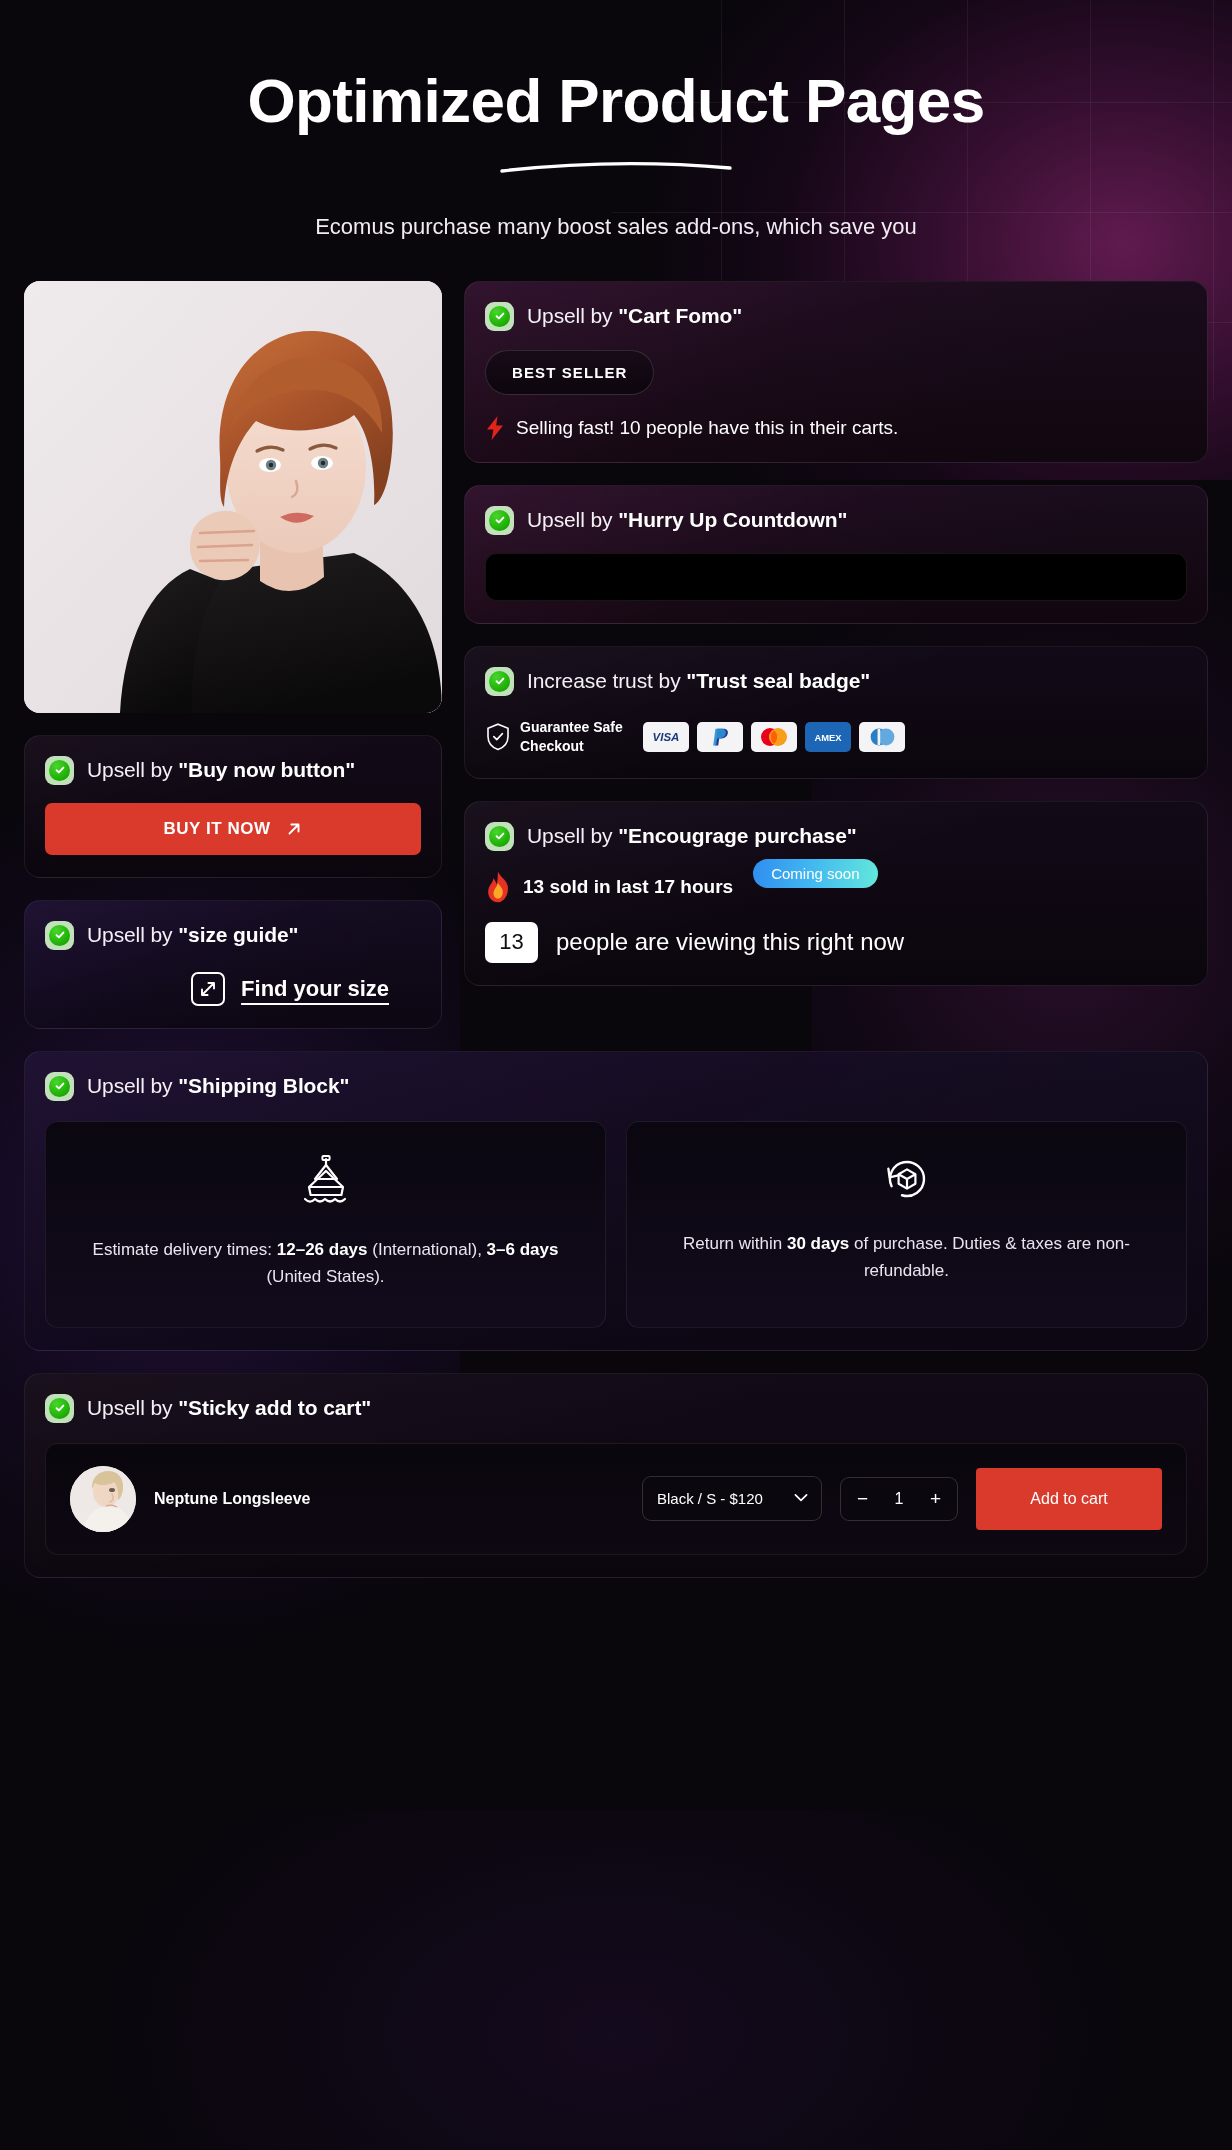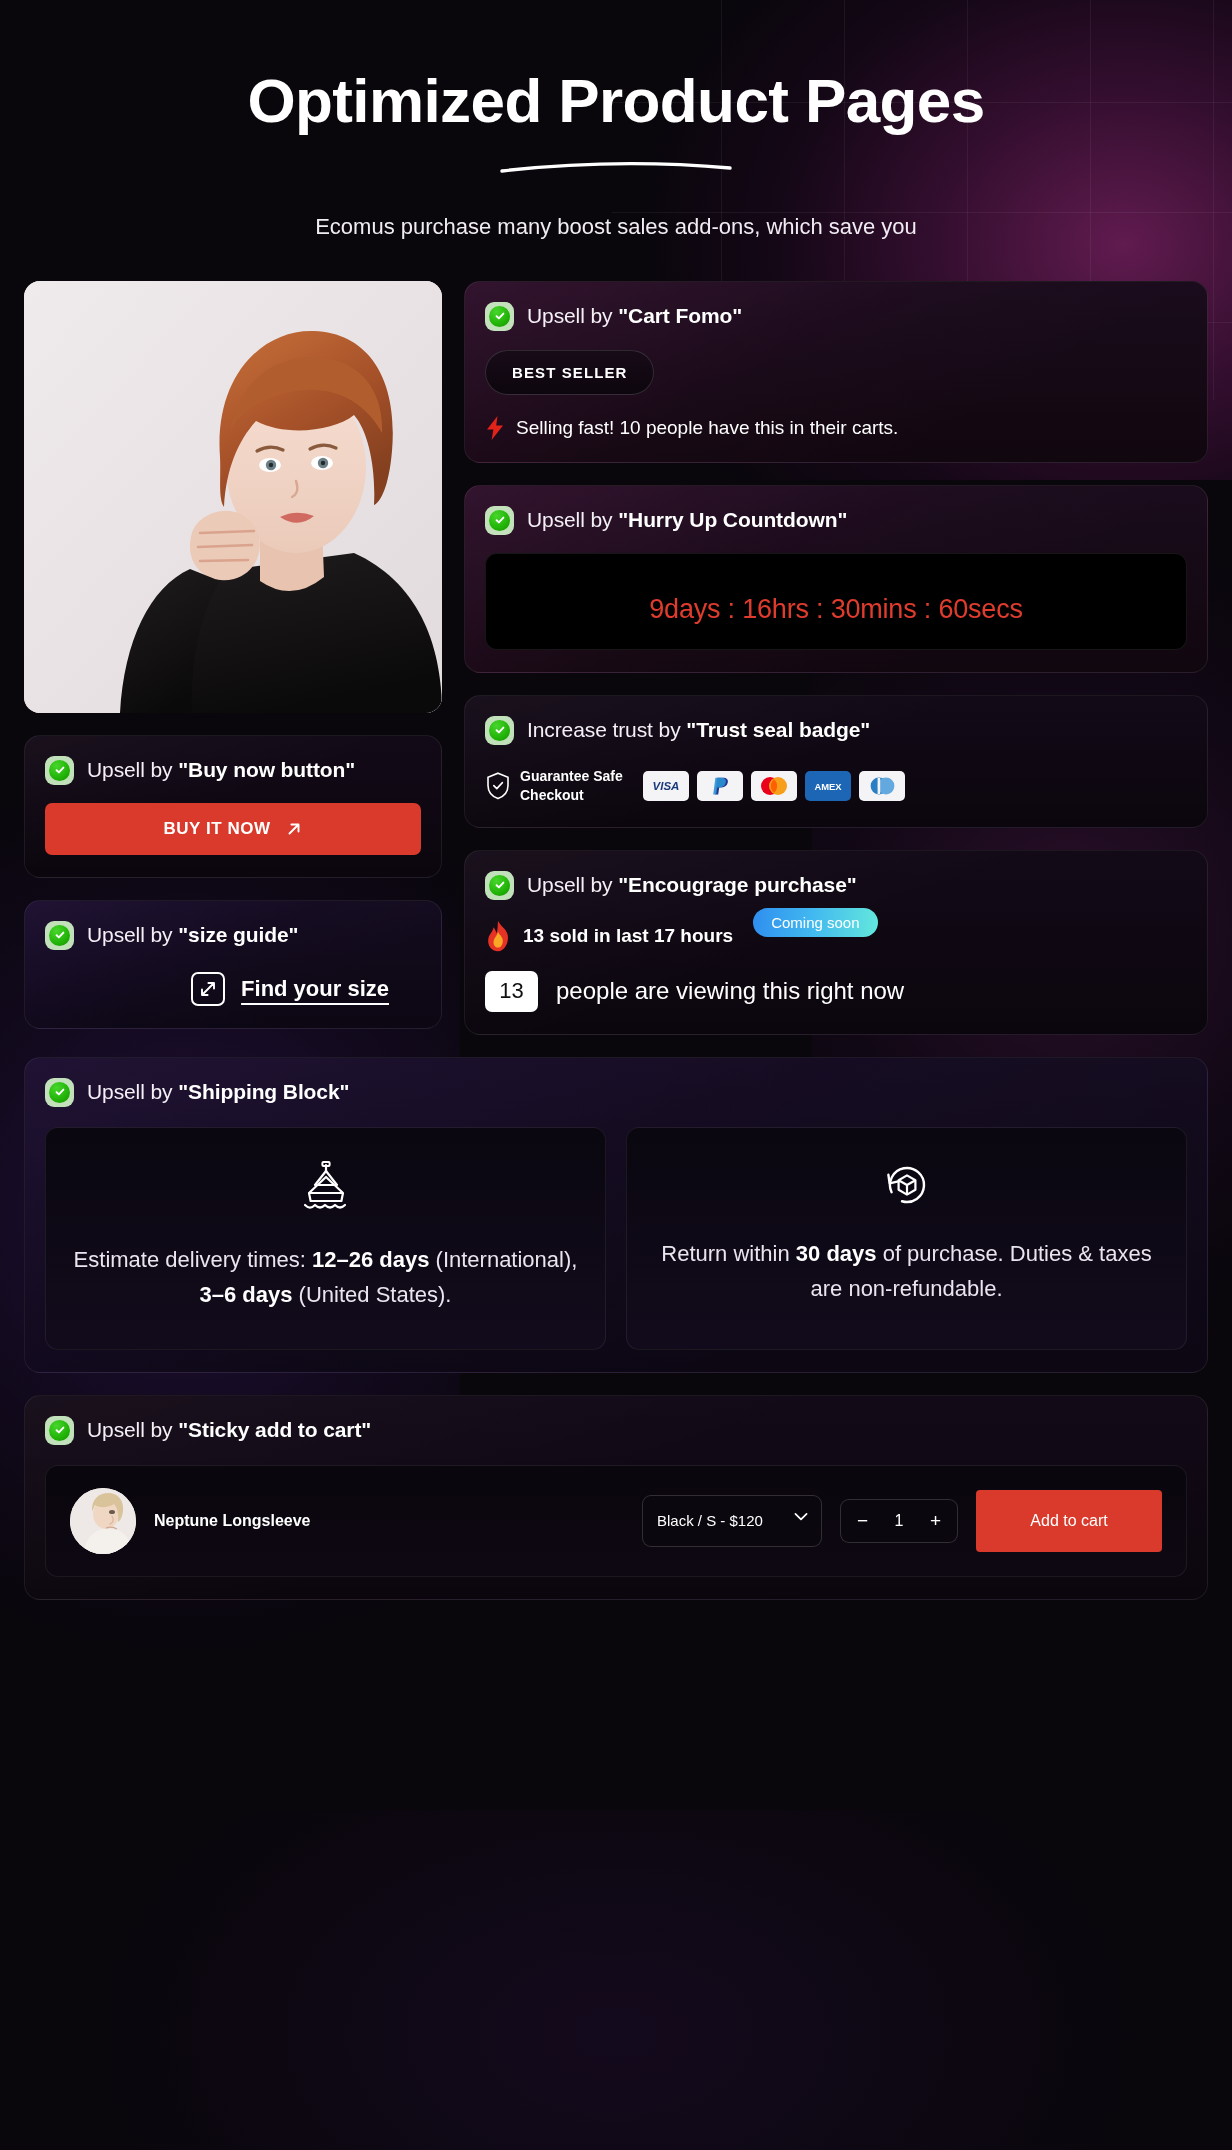"9days : 16hrs : 30mins" div.countdown-time { html: <div>9days : 16hrs : 30mins : 60secs</div> -> none }
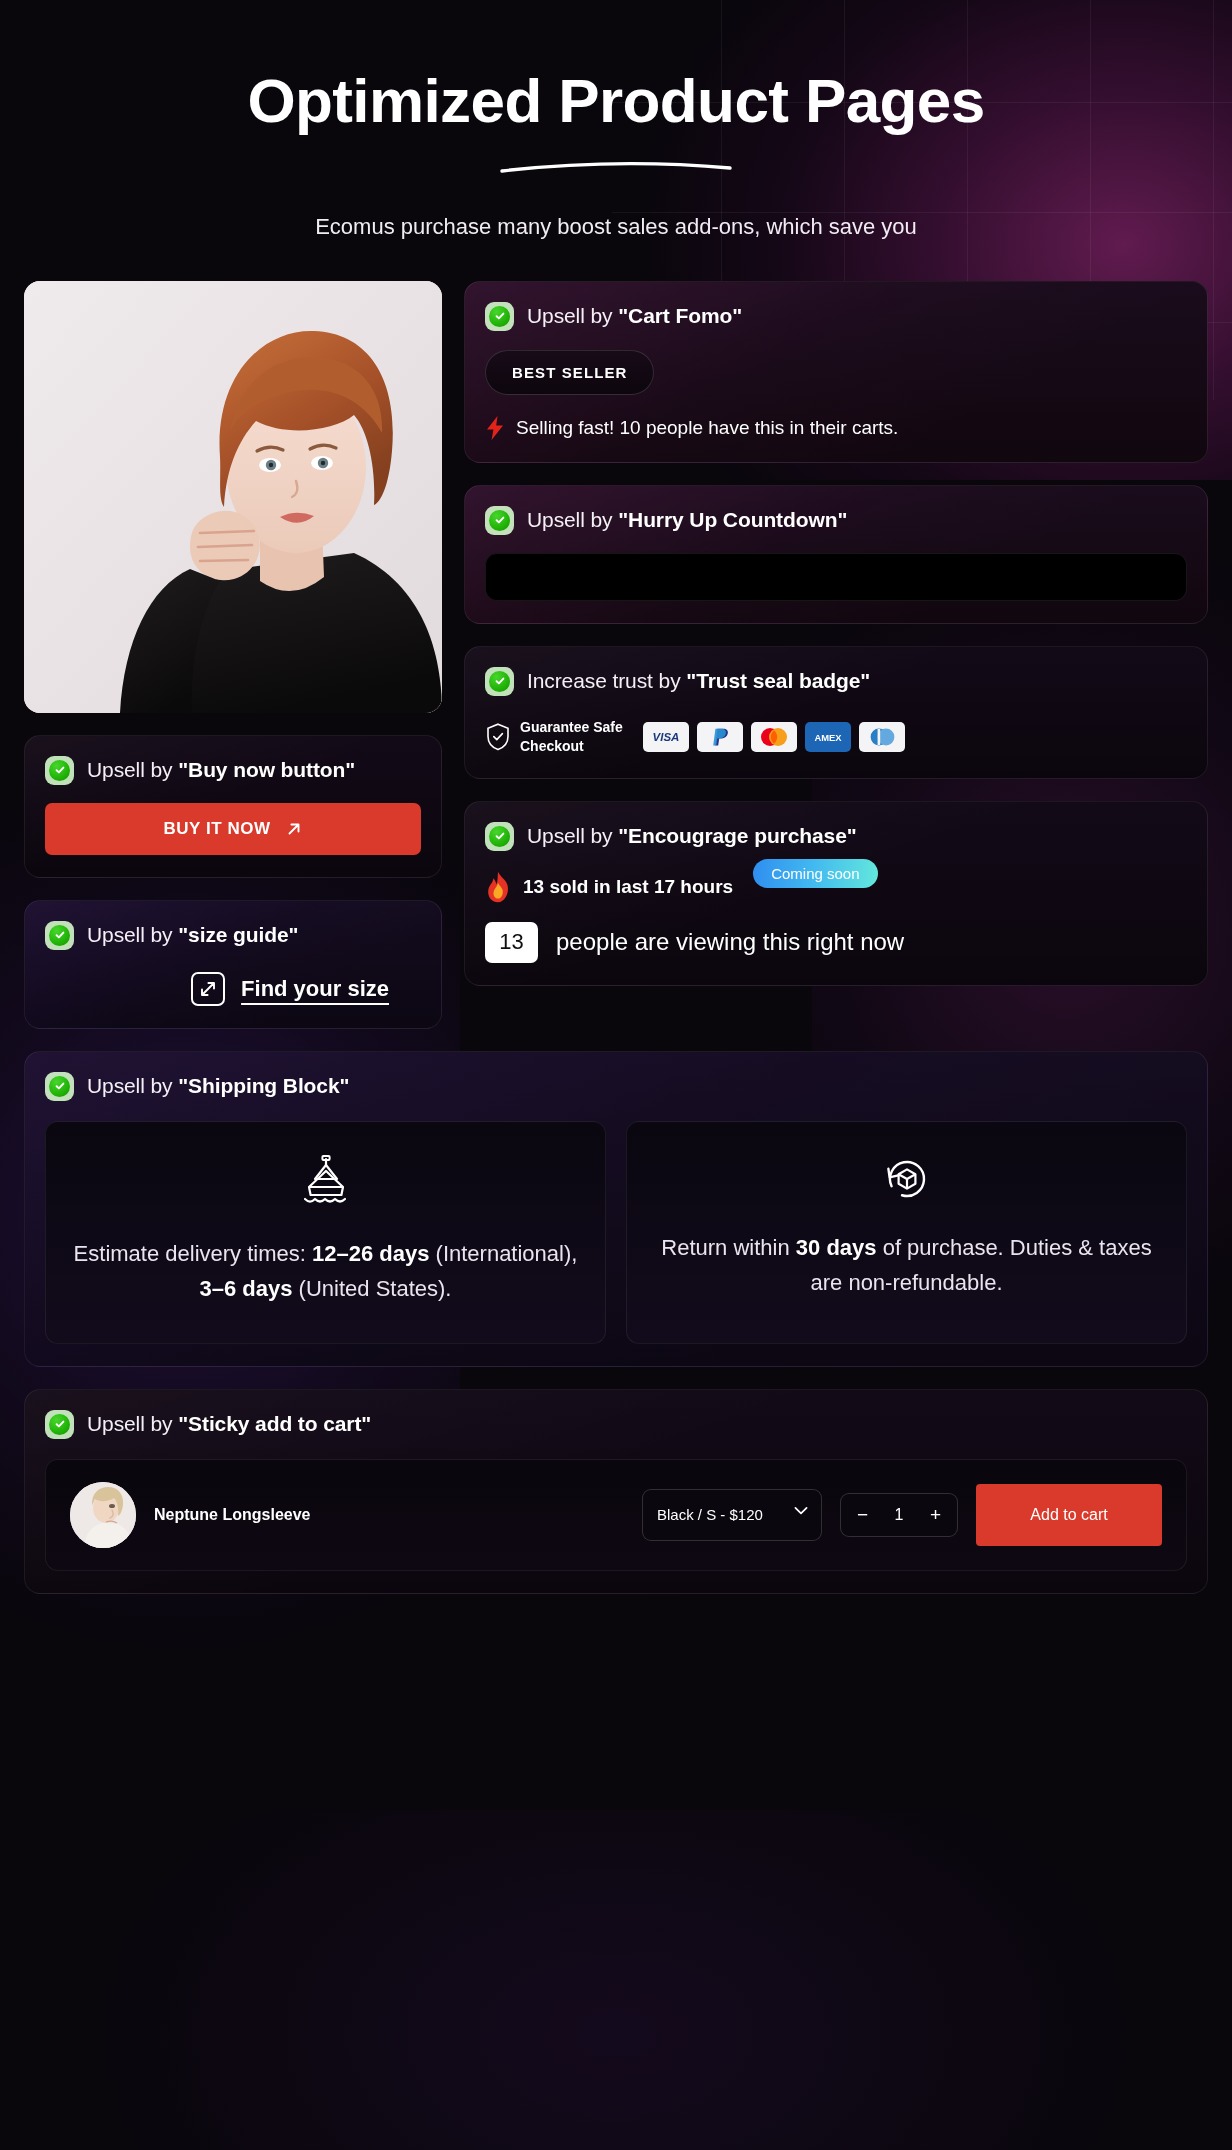"Estimate delivery times: 12–26 days" .ship-text { font-size: 22px -> 17px }
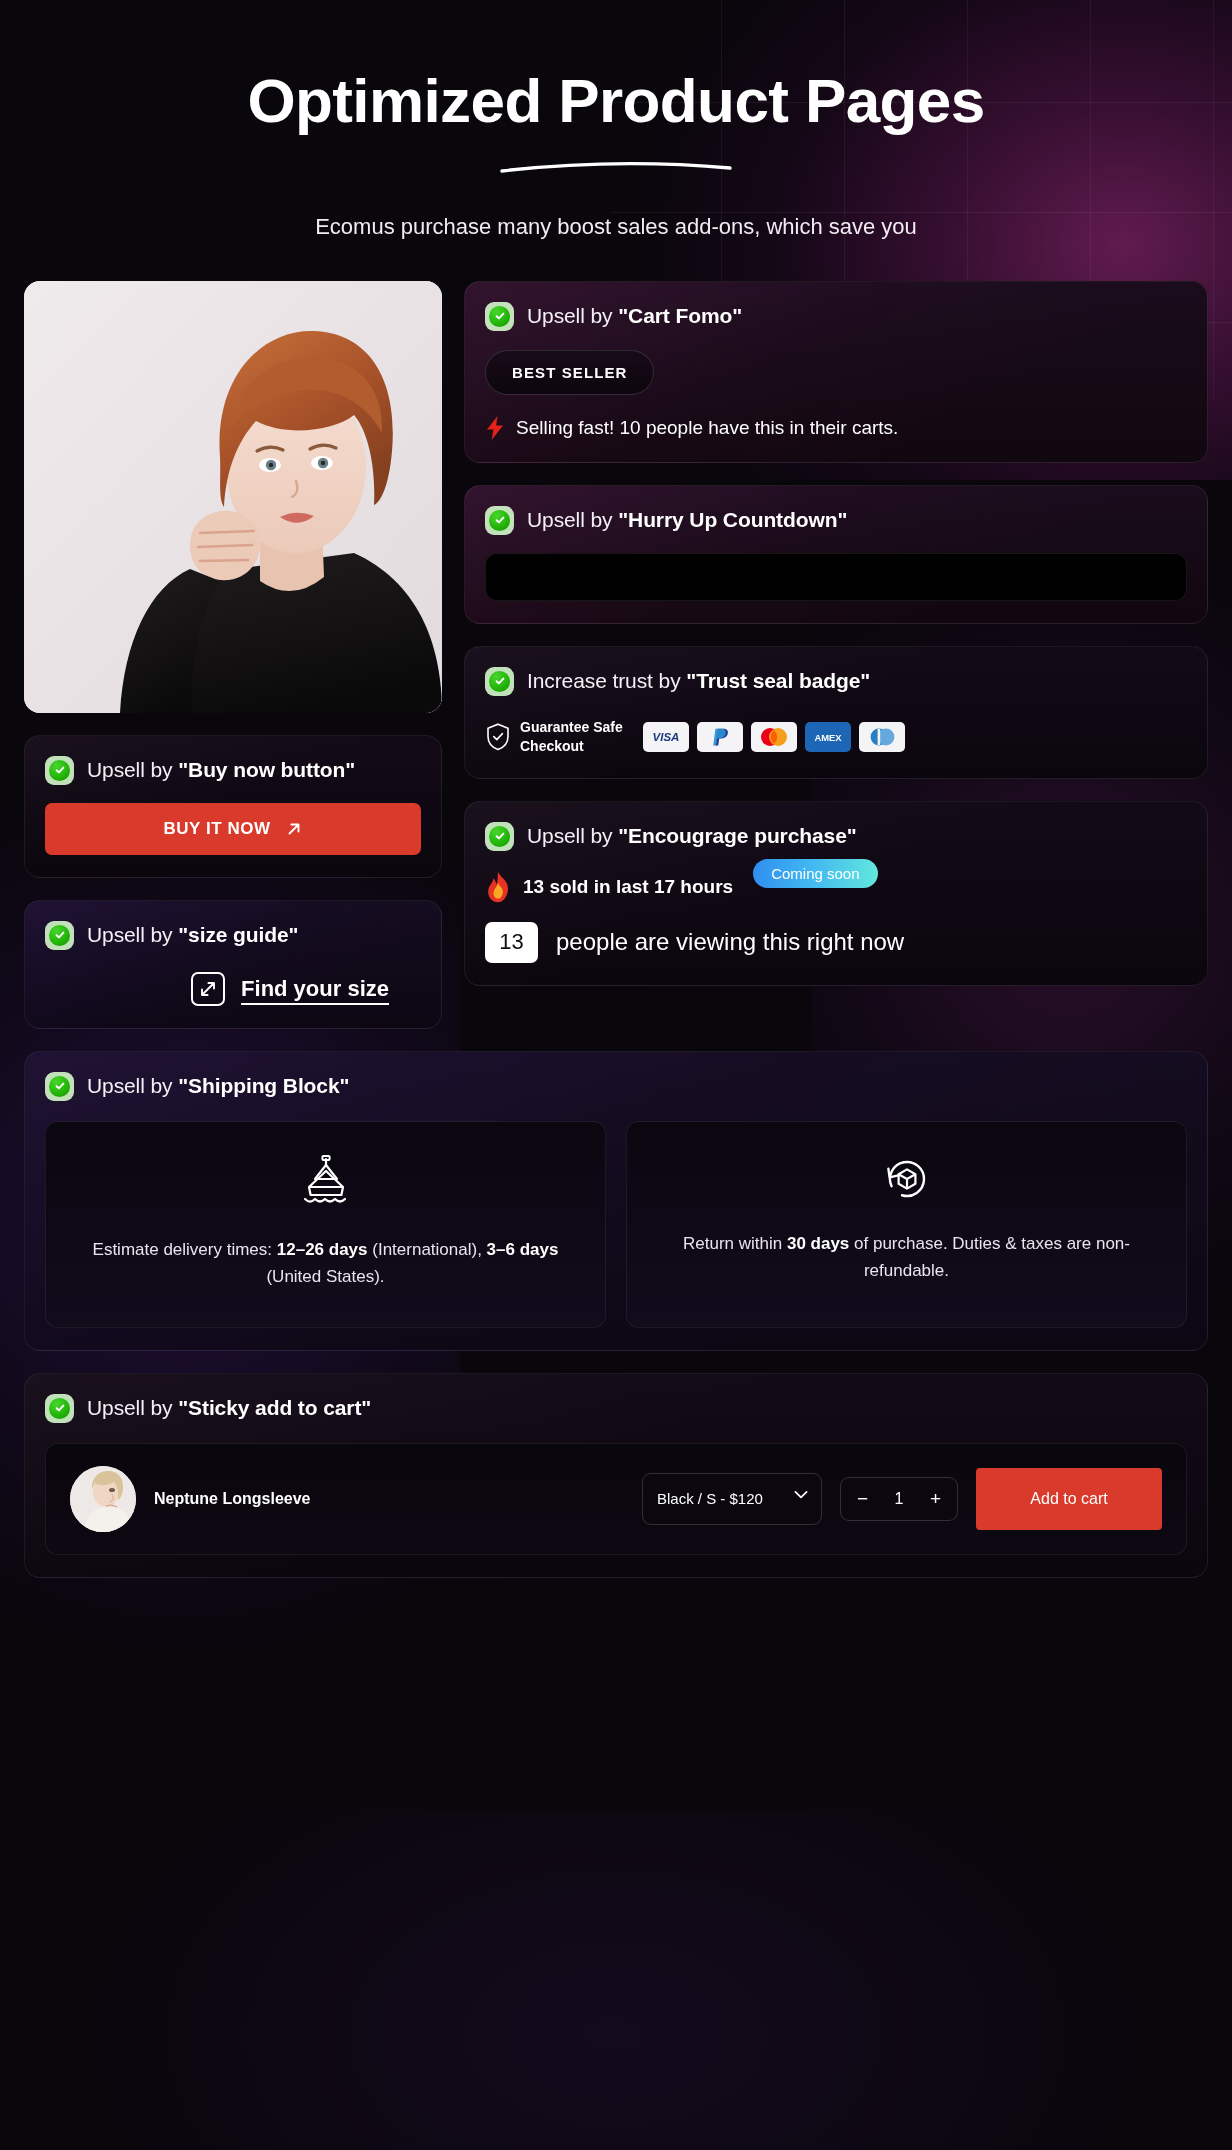"Black / S - $120" .variant-select { height: 52px -> 45px }
